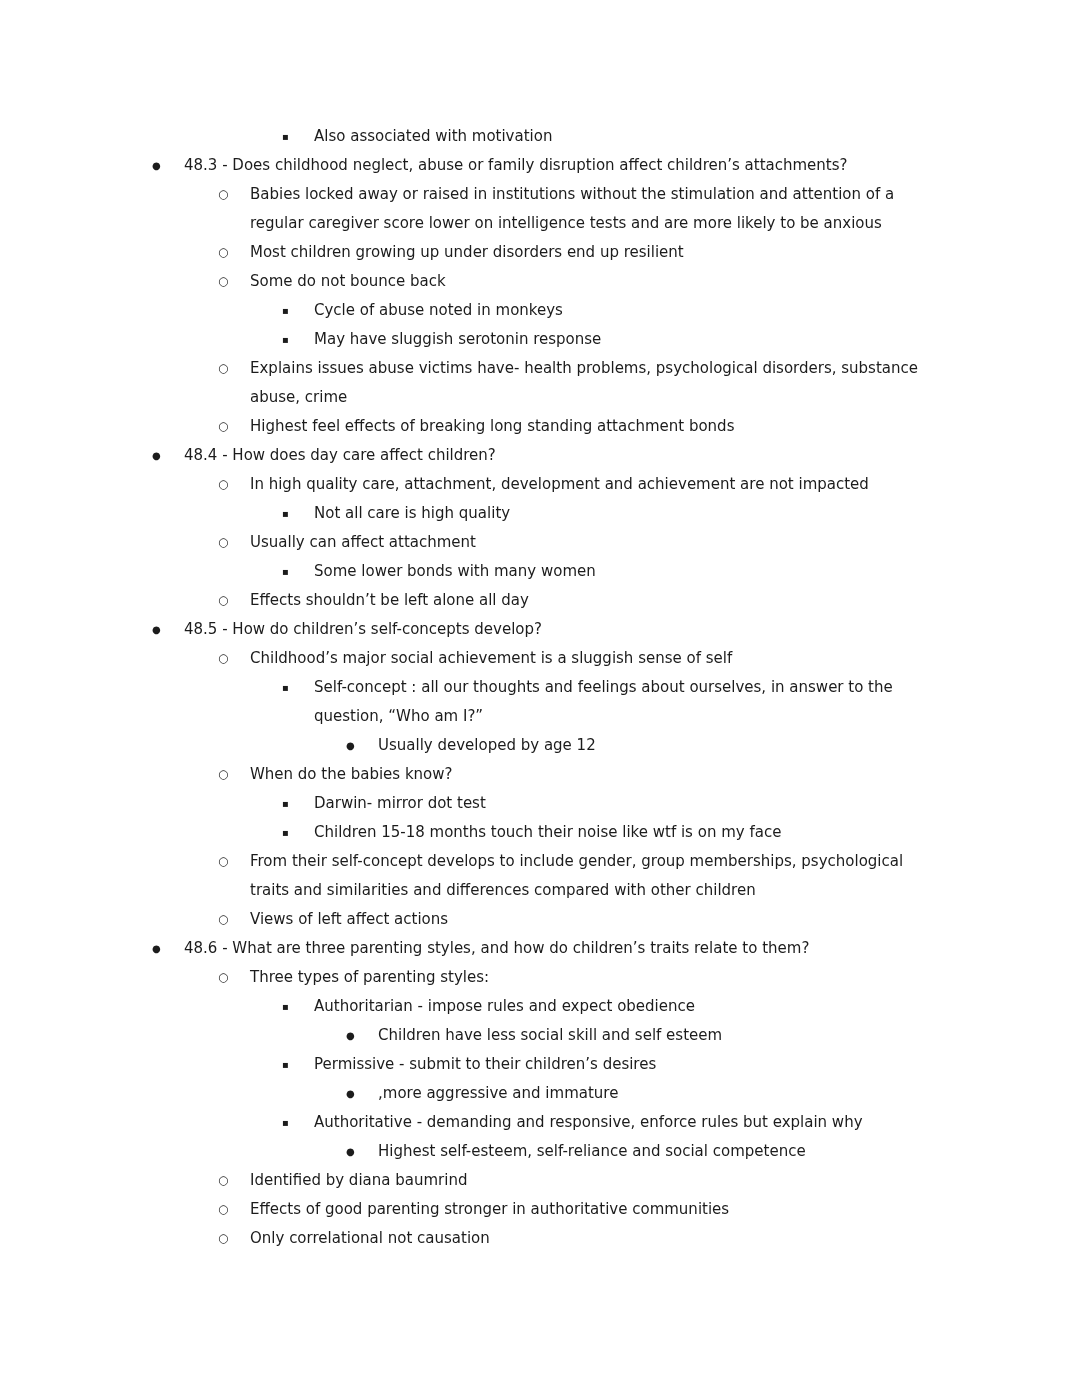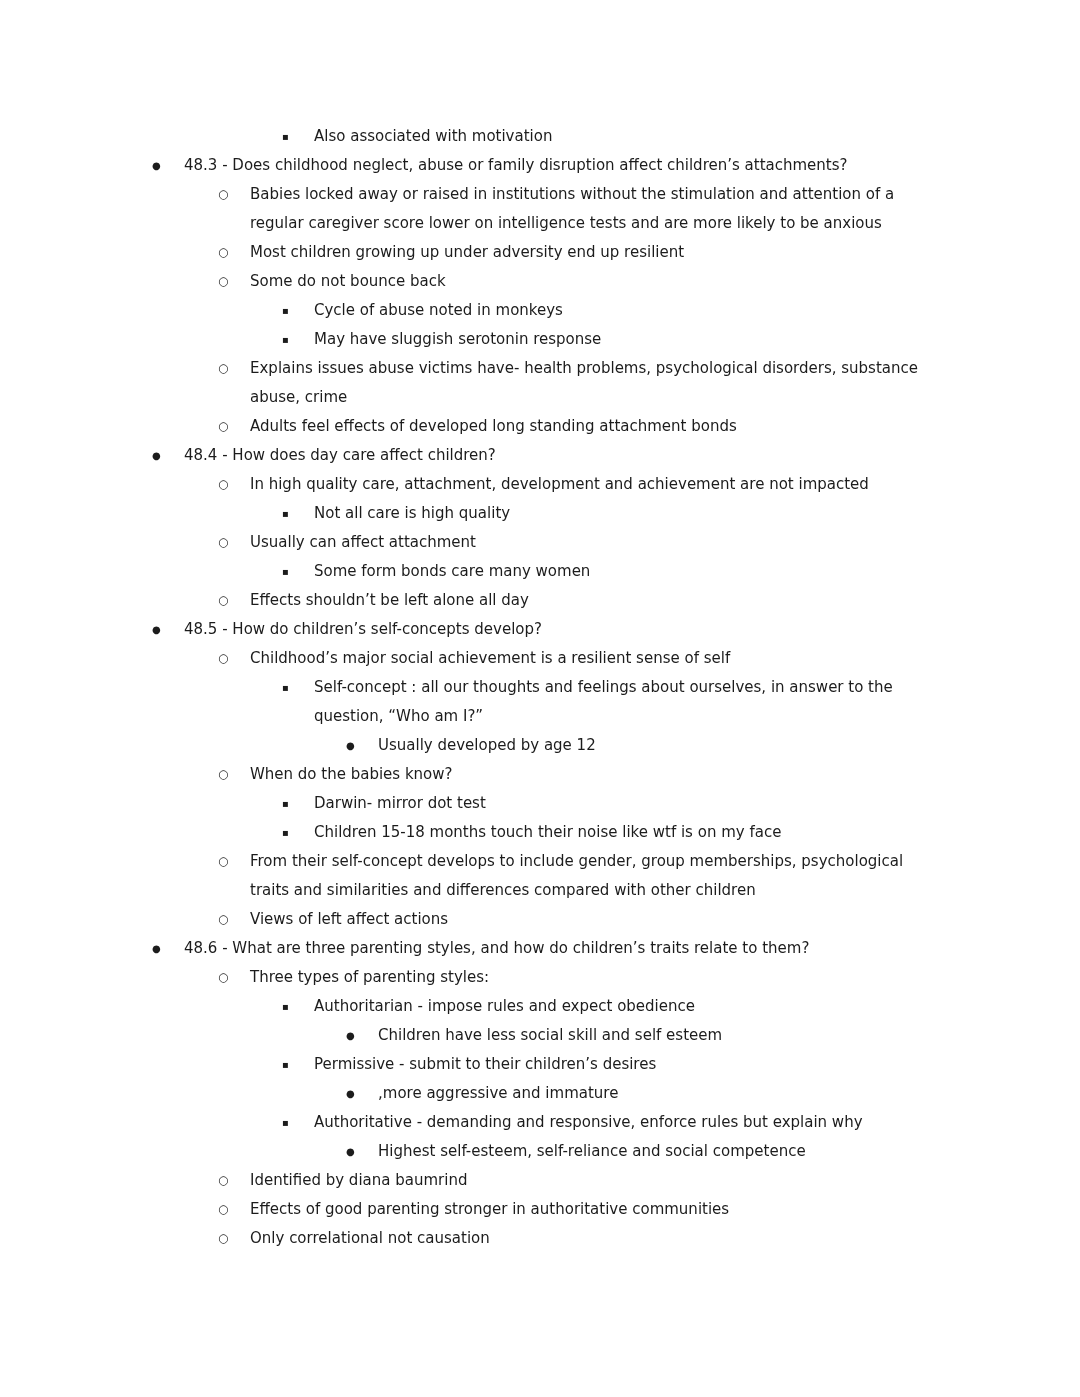"Most children growing up under" div.text { text: adversity -> disorders }
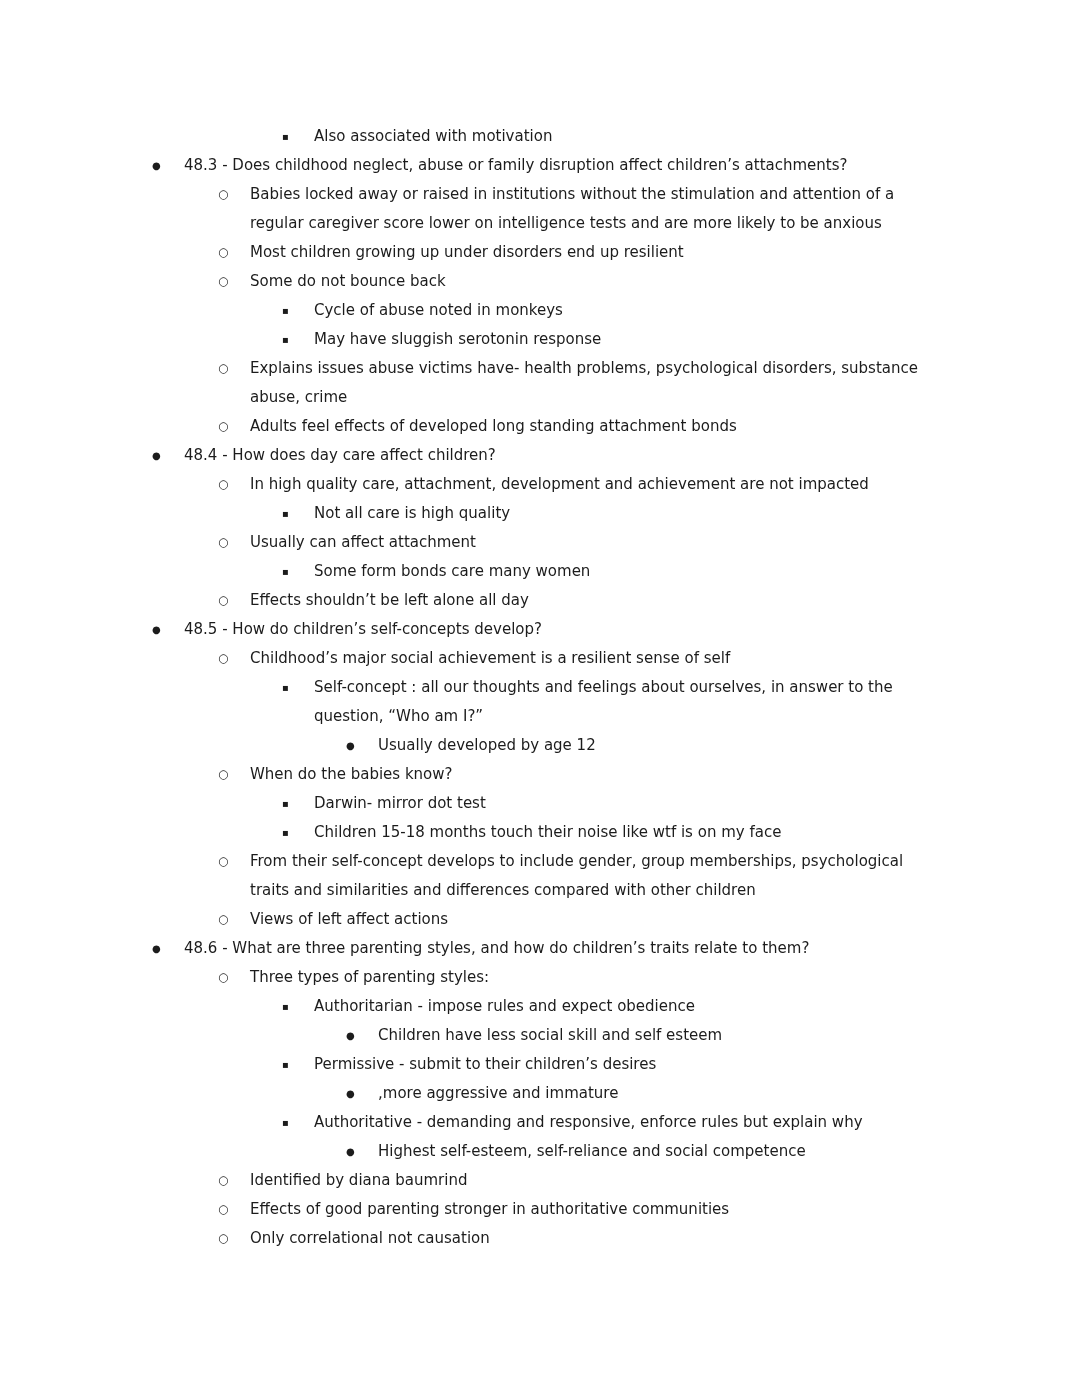"Adults feel effects of developed" div.text { text: Adults feel effects of developed -> Highest feel effects of breaking }
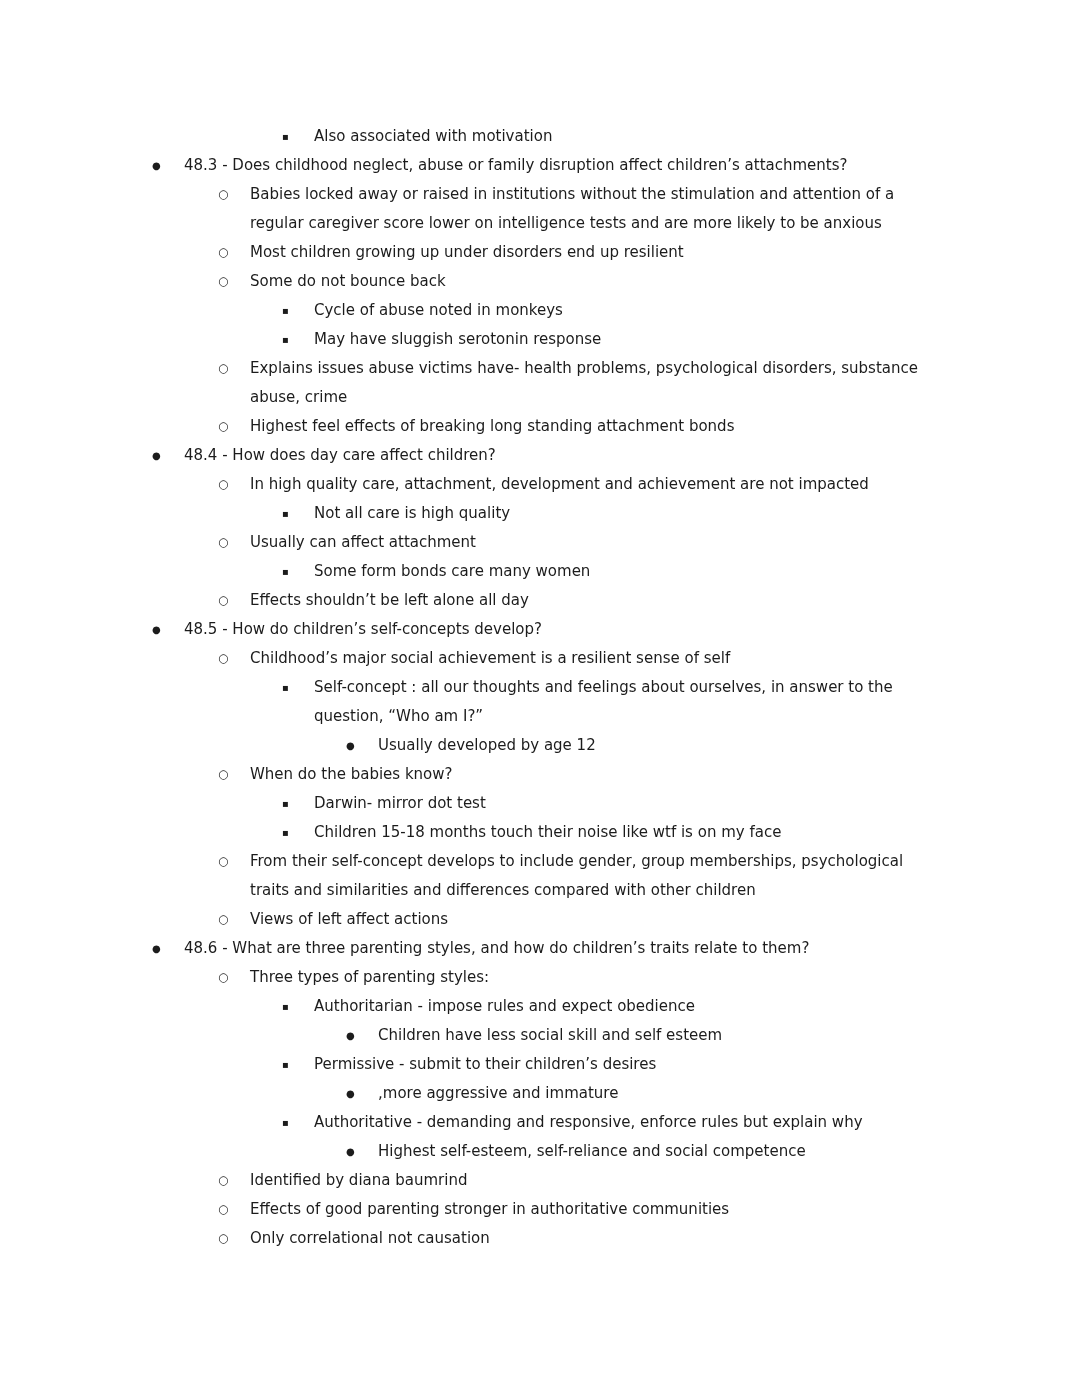"Some form bonds care many" div.text { text: form bonds care -> lower bonds with }
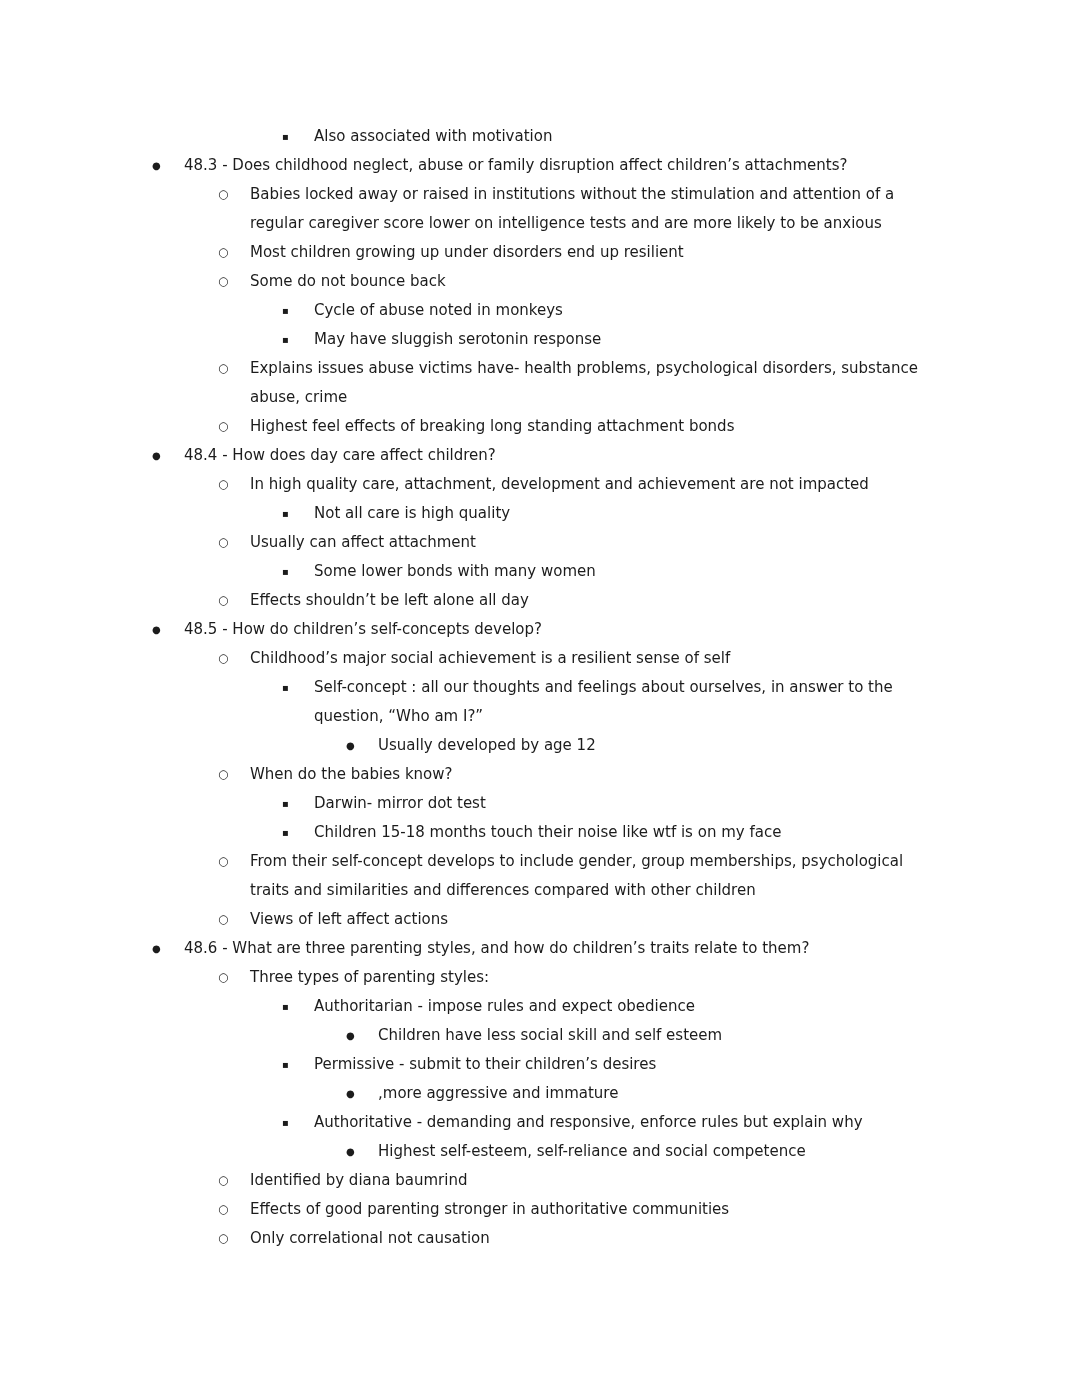"Childhood’s major social achievement is" div.text { text: resilient -> sluggish }
